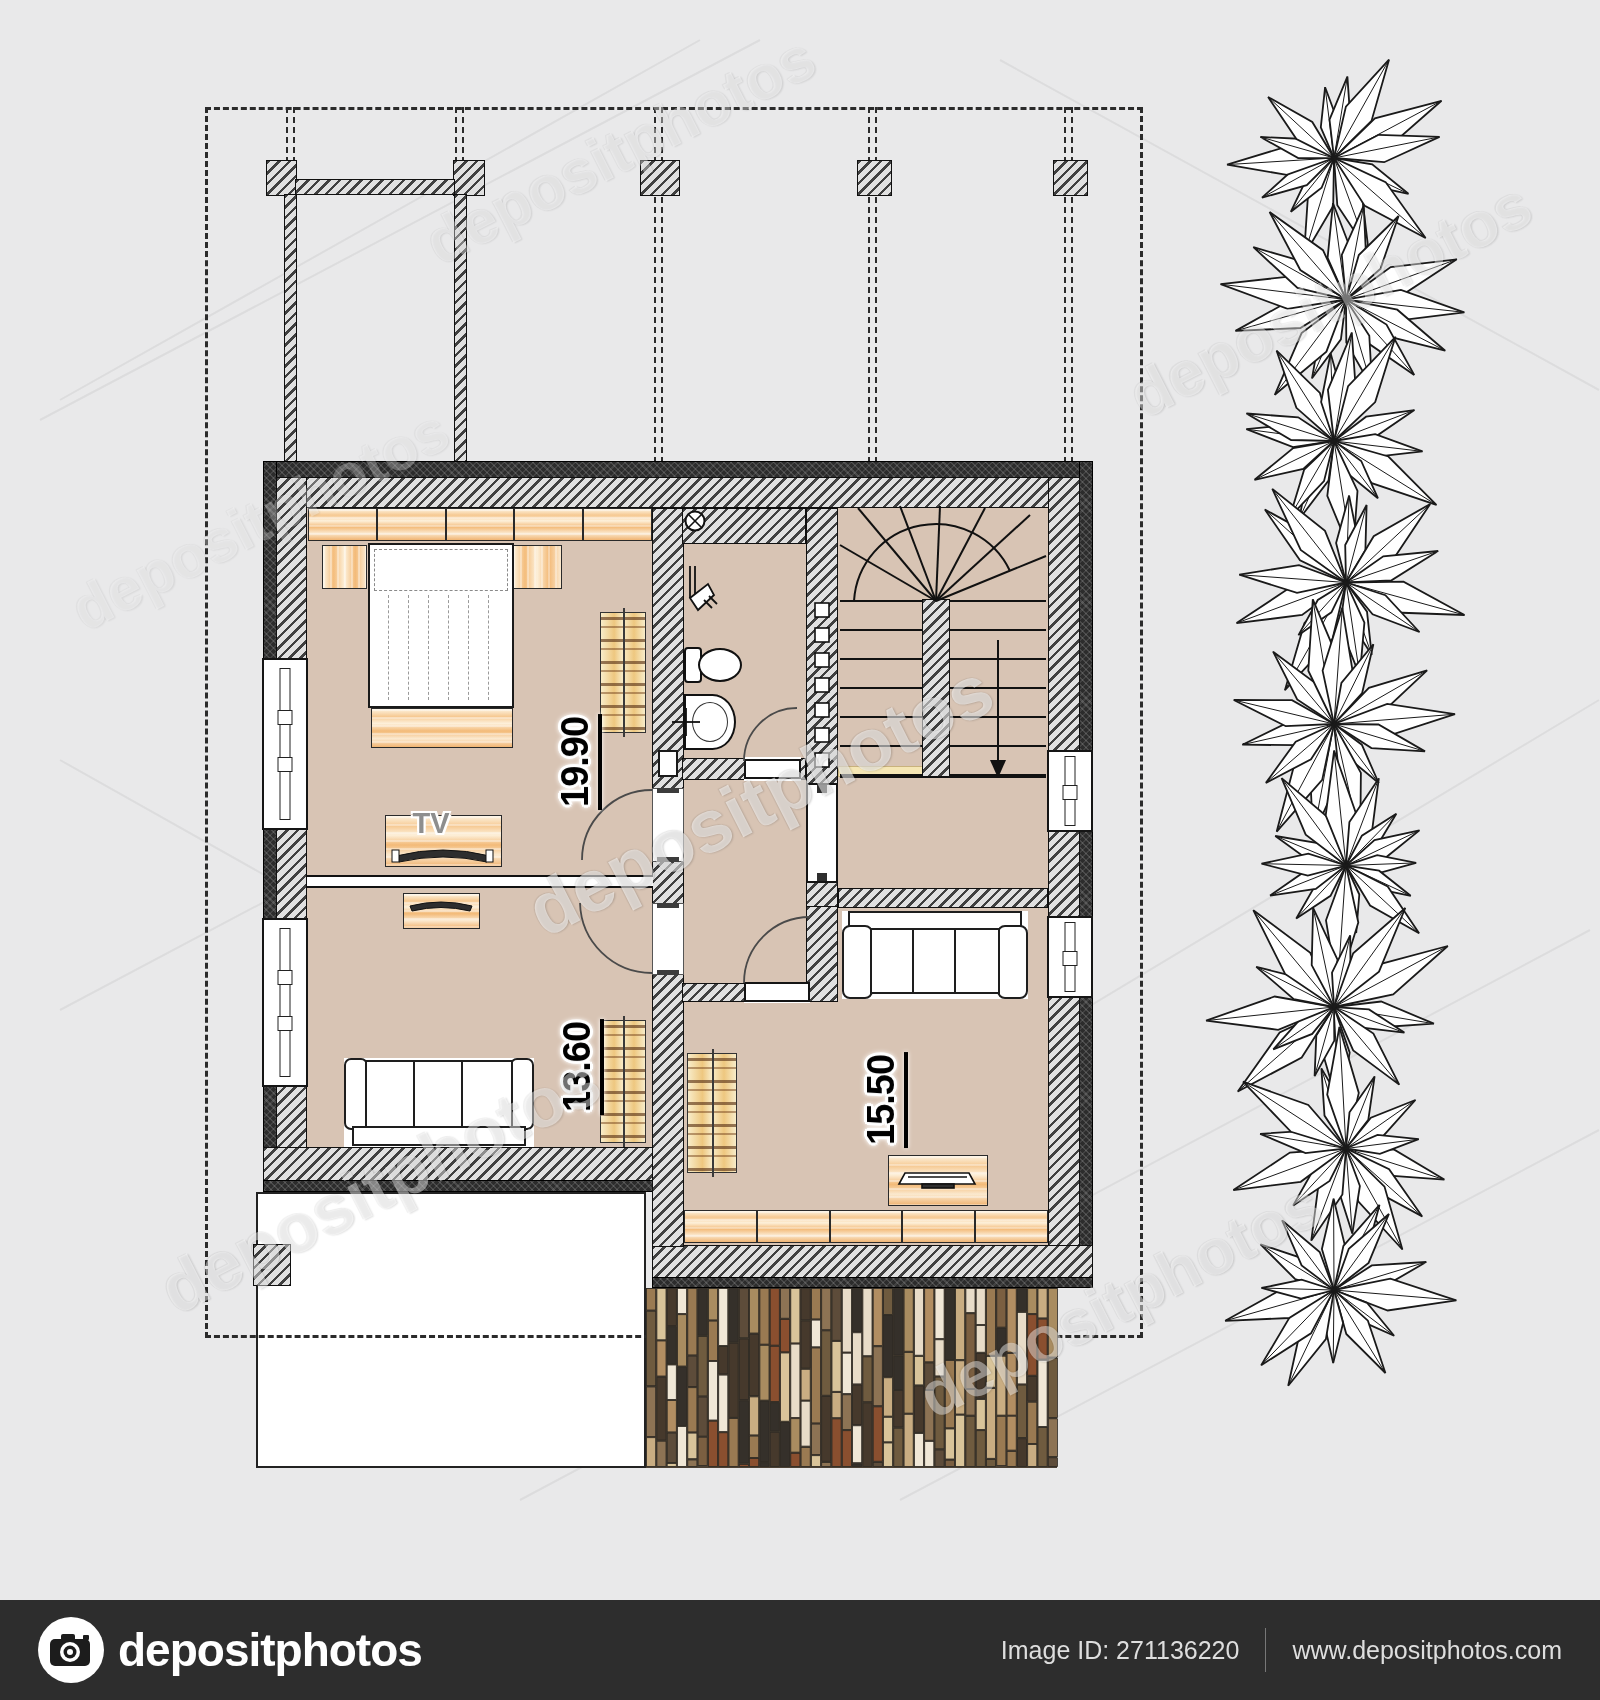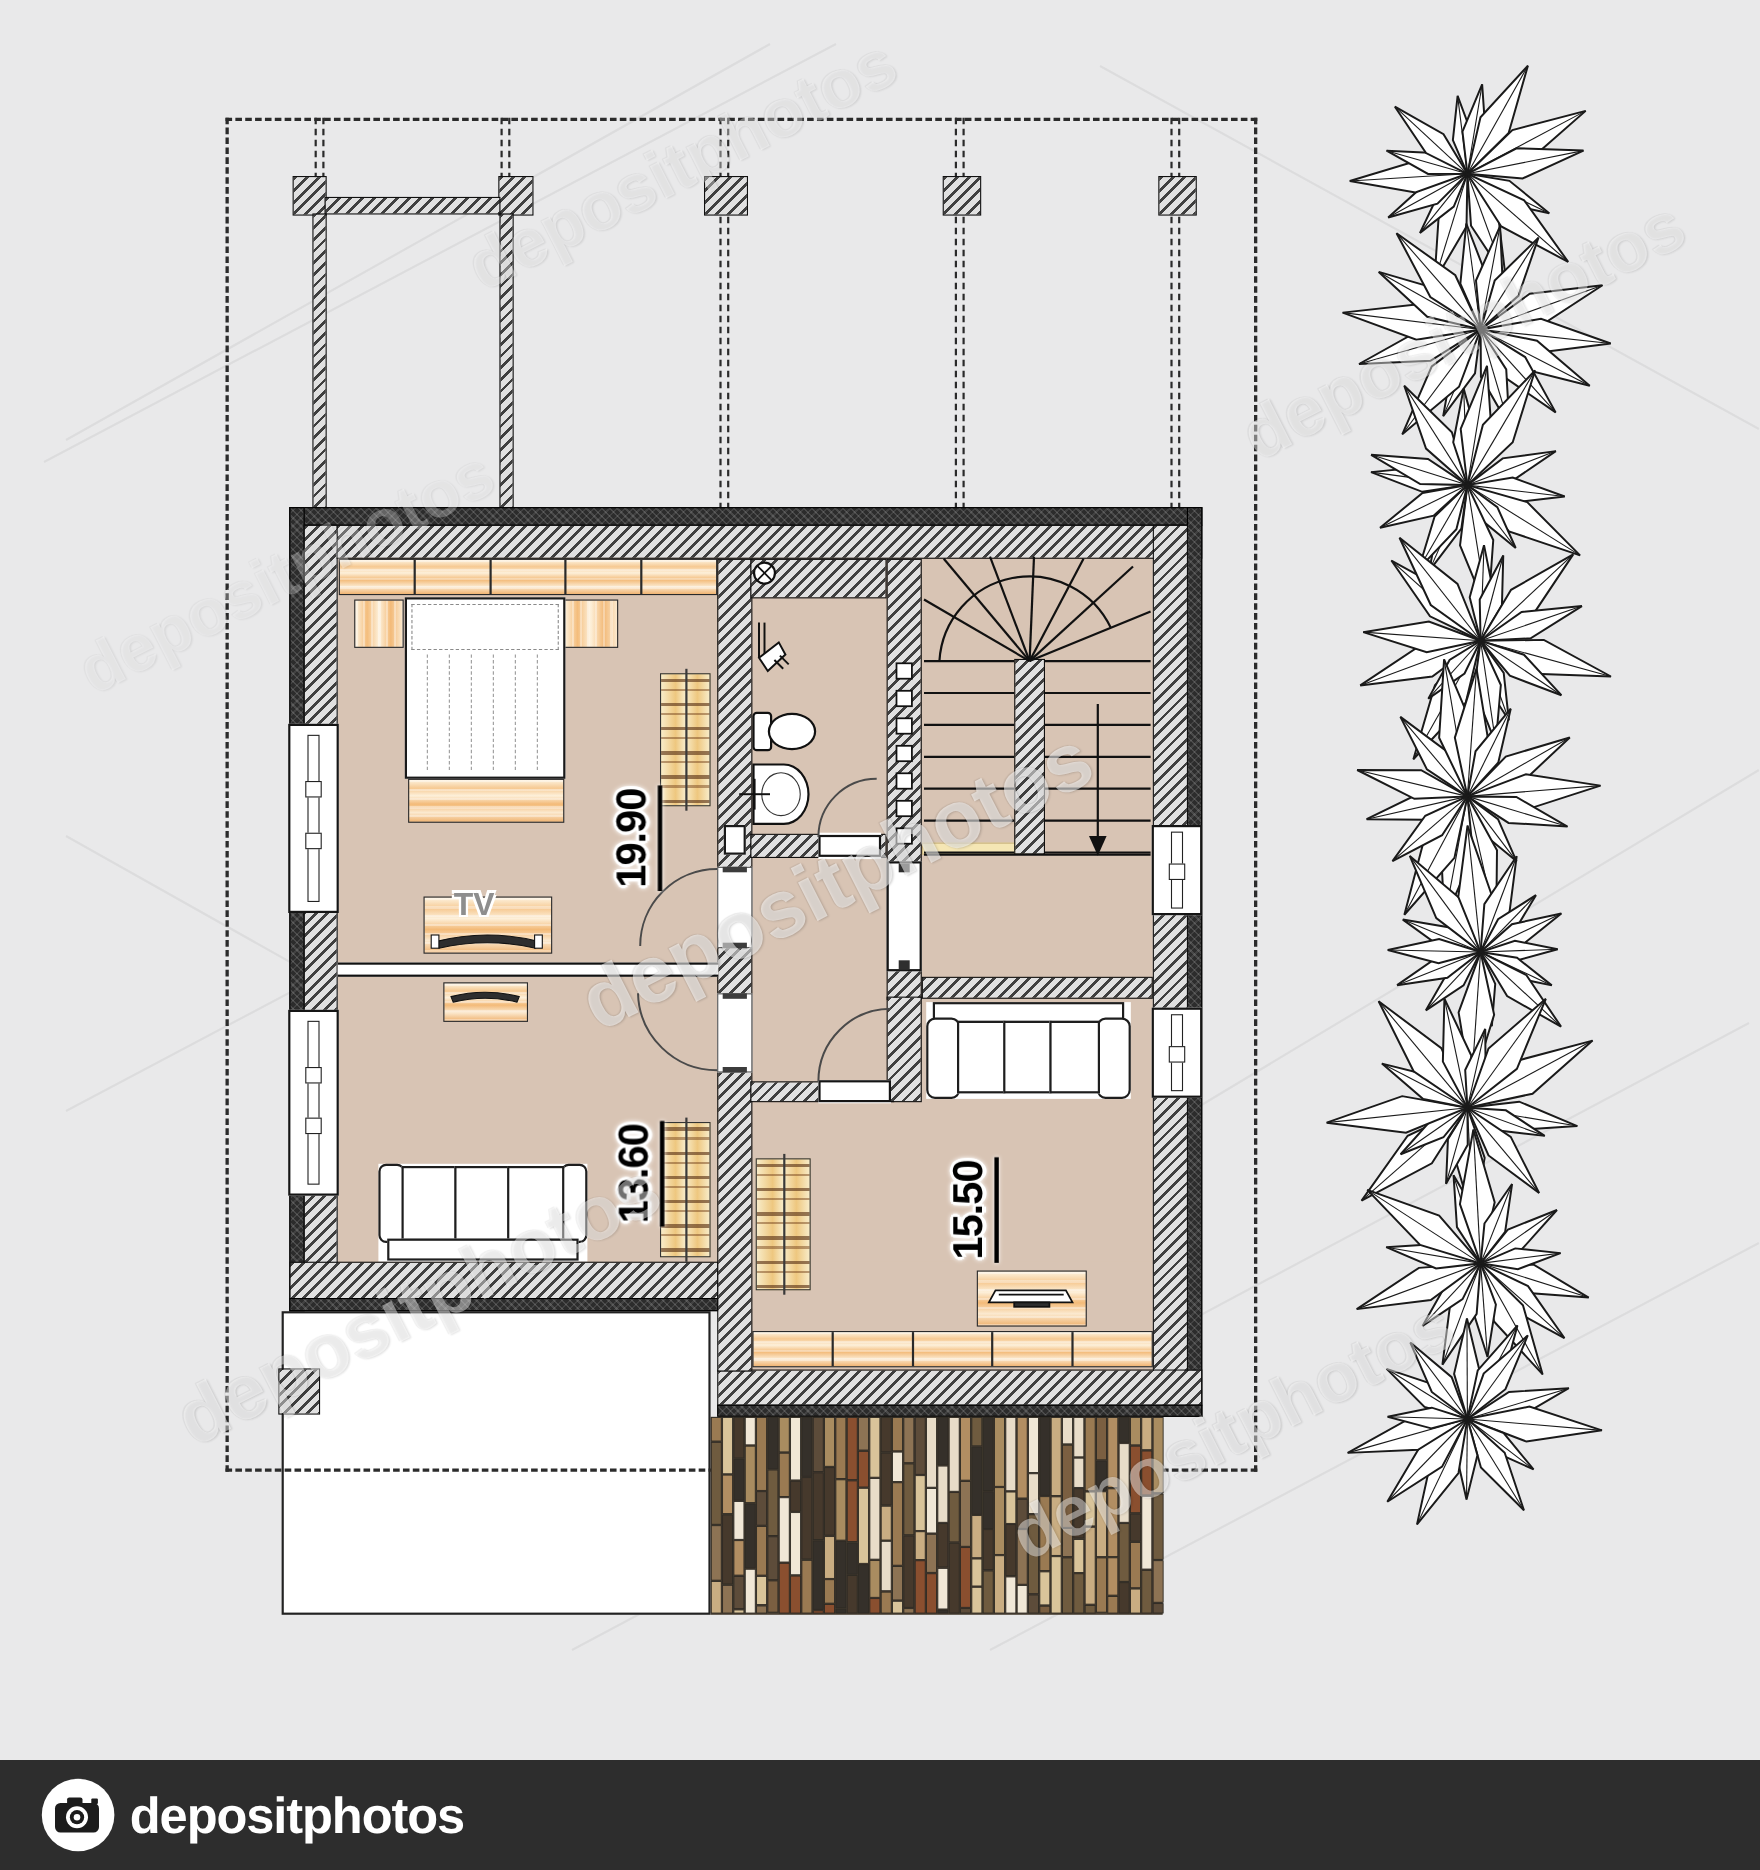"Image ID: 271136220" div.fright { html: none -> <div> <span>Image ID: 271136220</span> <span></span> <span>www.depositphotos.com</span> </div> }
